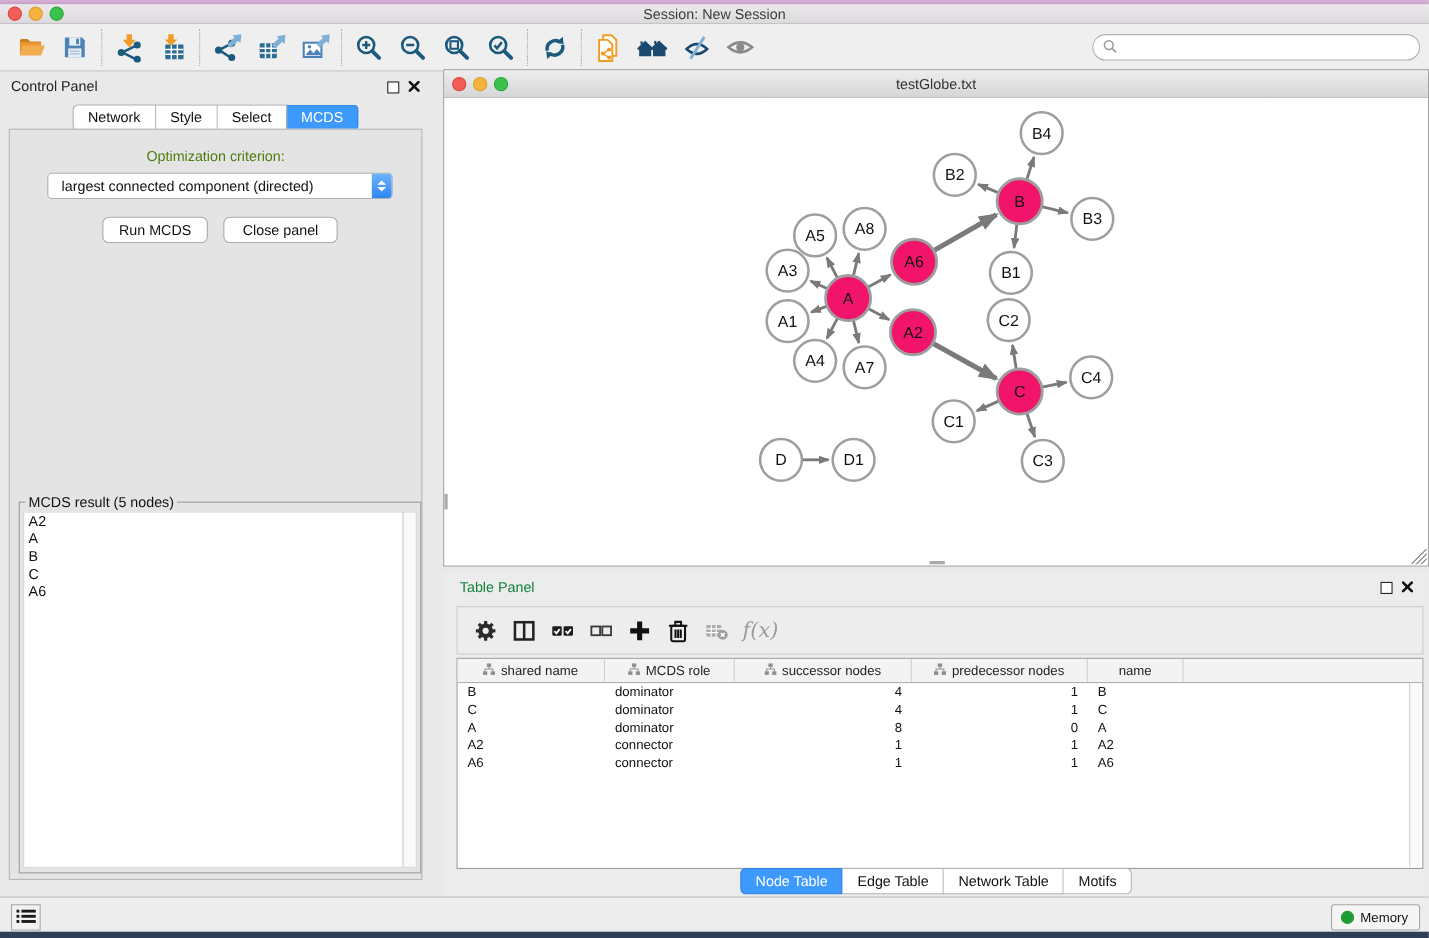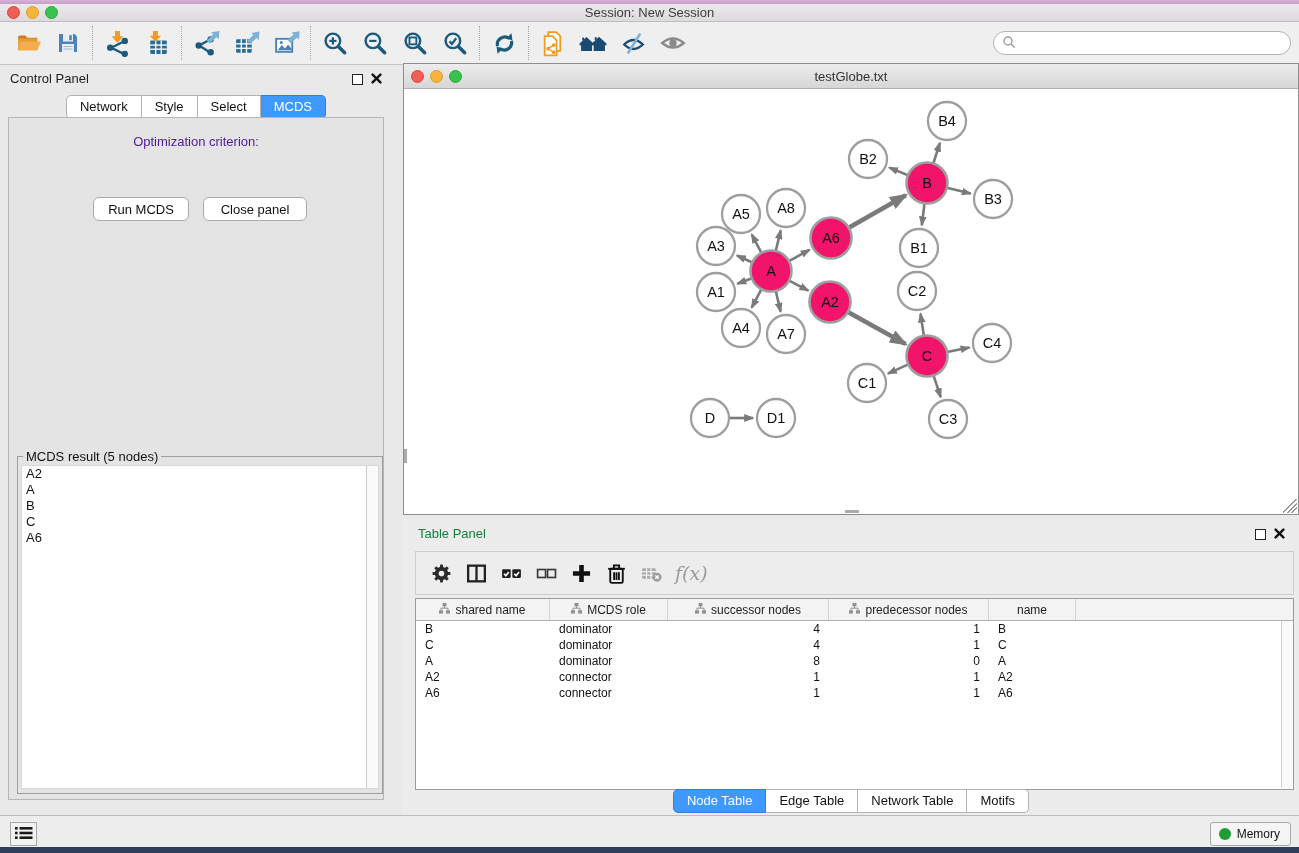"Optimization criterion:" .crit-label { color: #4c1d95 -> #4d7c0f }
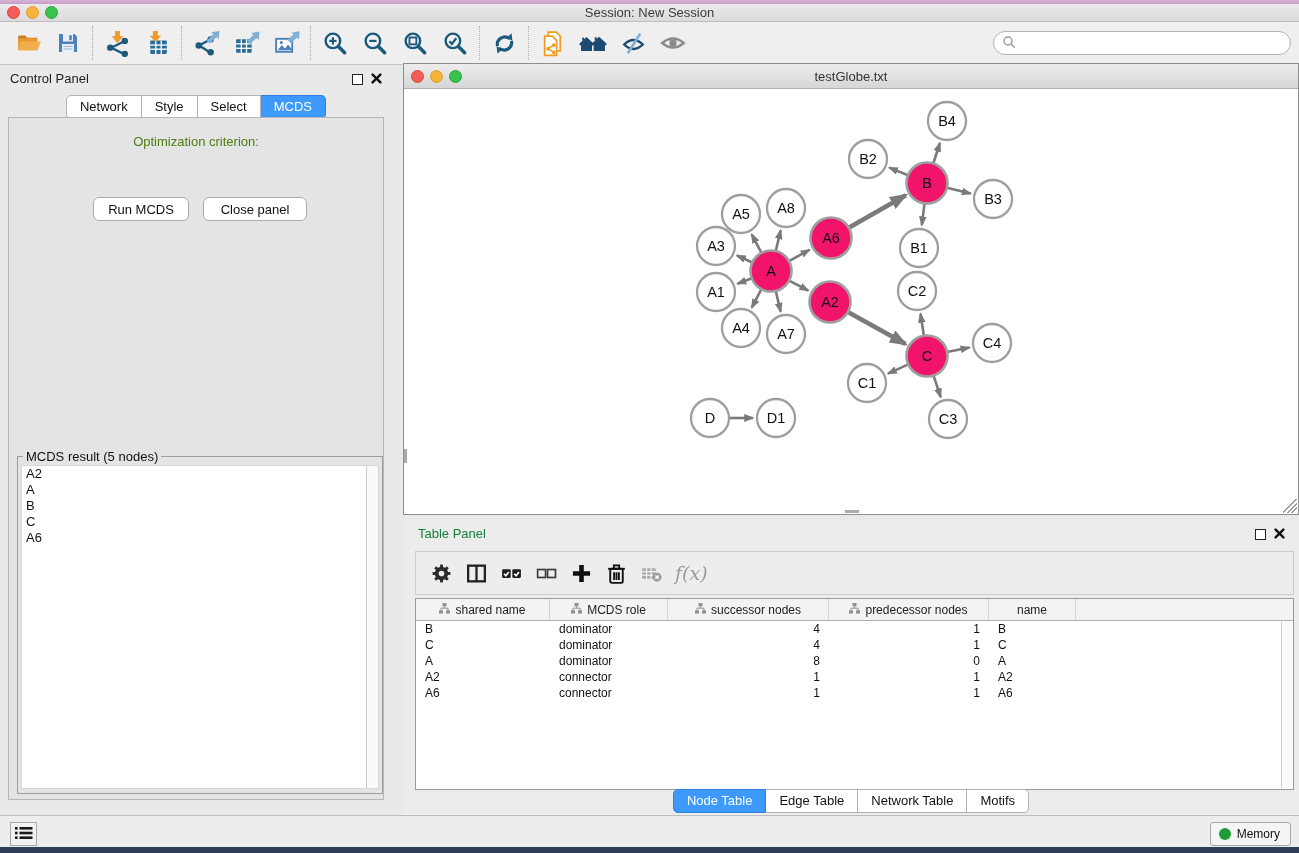"largest connected component (directed)" div.abs { html: none -> <div> <span>largest connected component (directed)</span> <span> <i></i> <i></i> </span> </div> }
